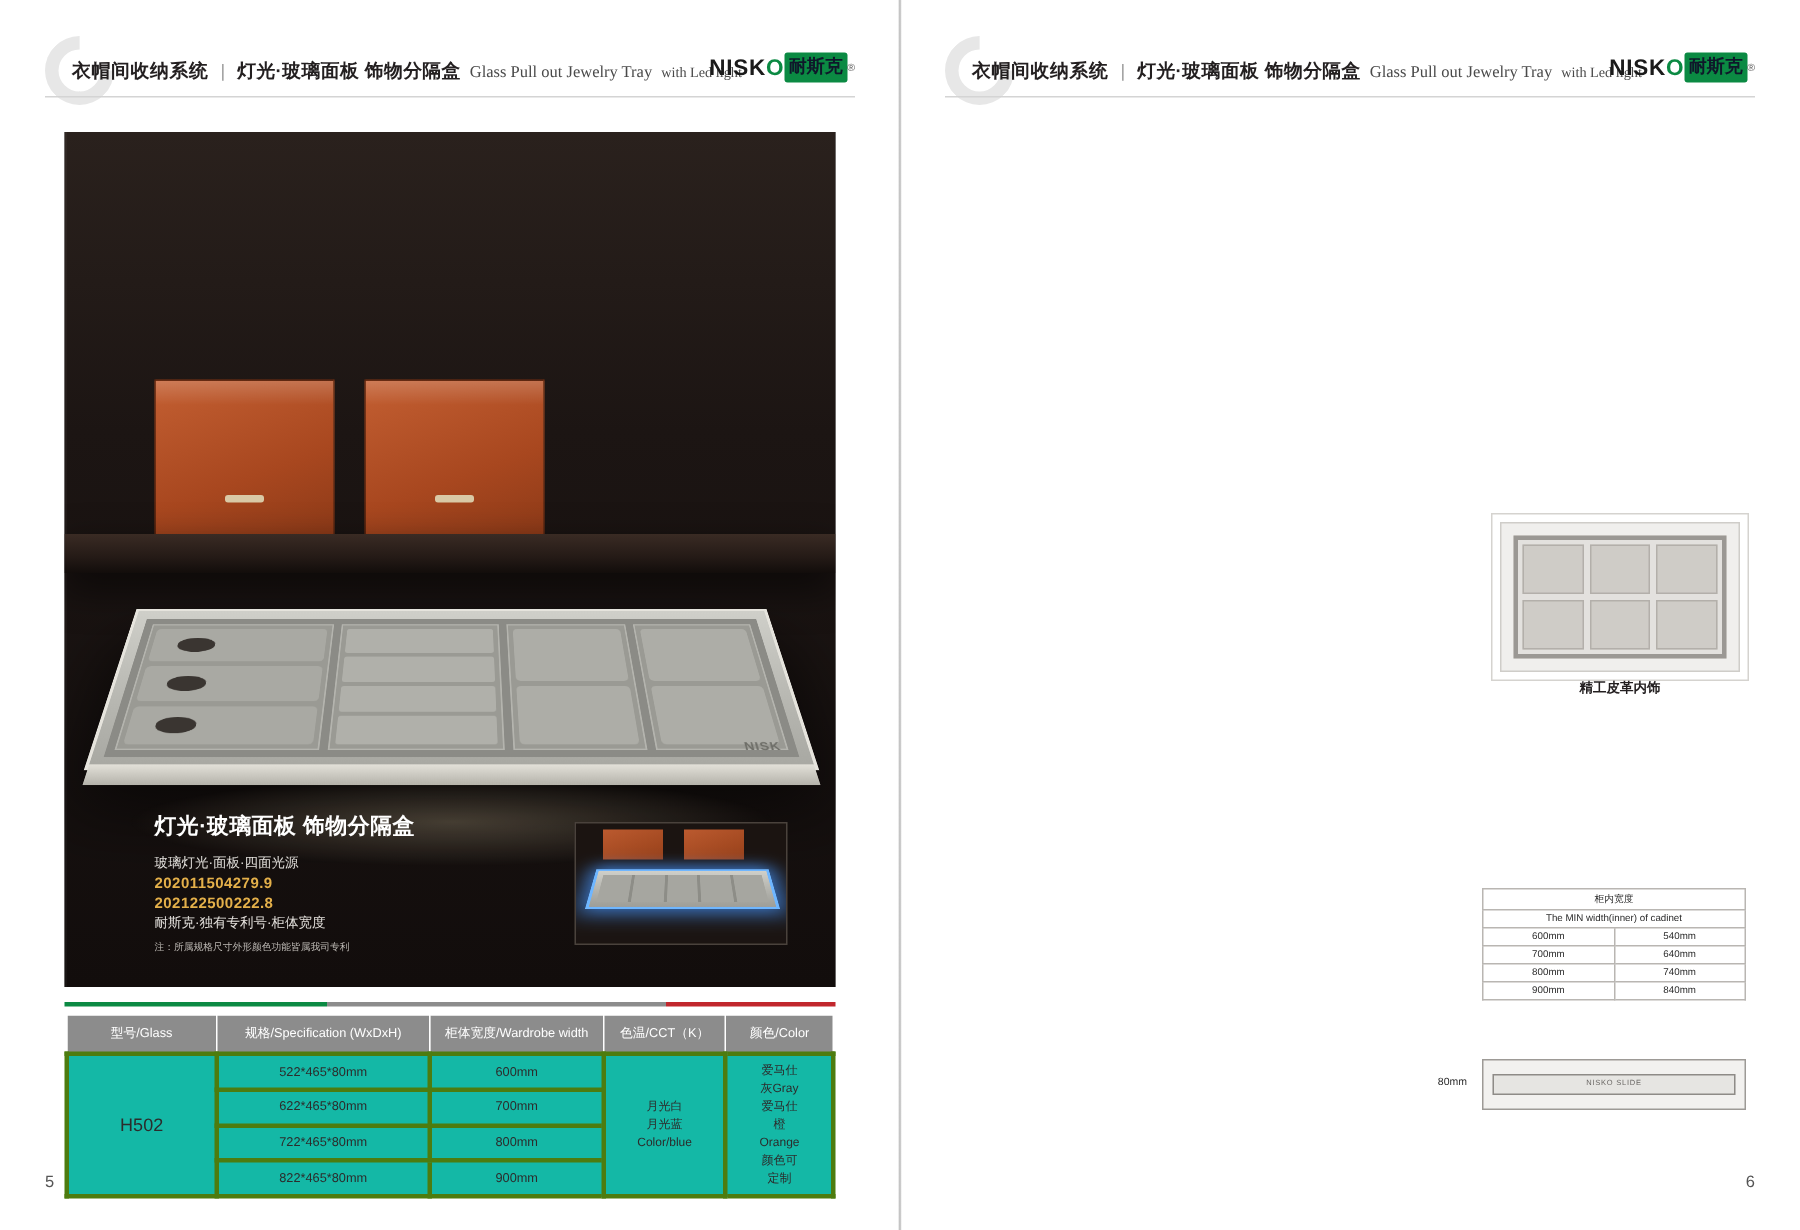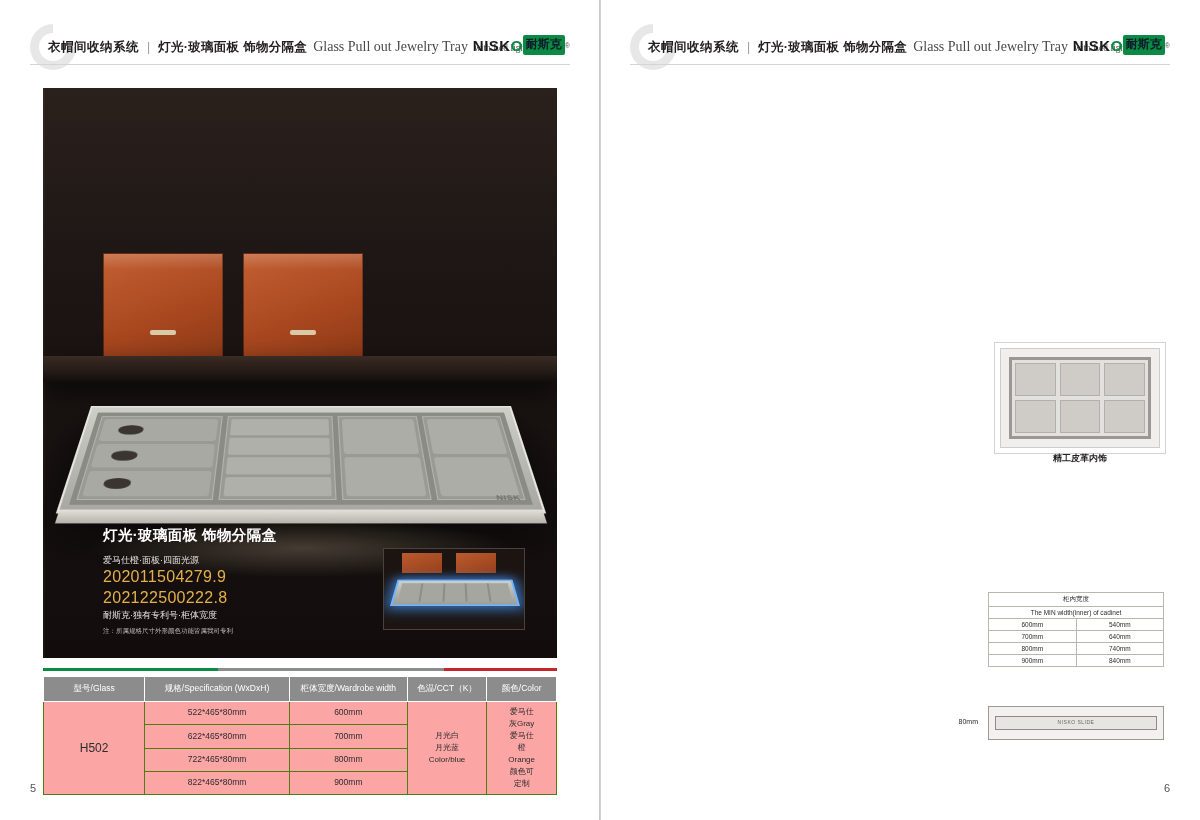"Glass Pull out Jewelry Tray" .htext .en1 { font-size: 14px -> 11px }
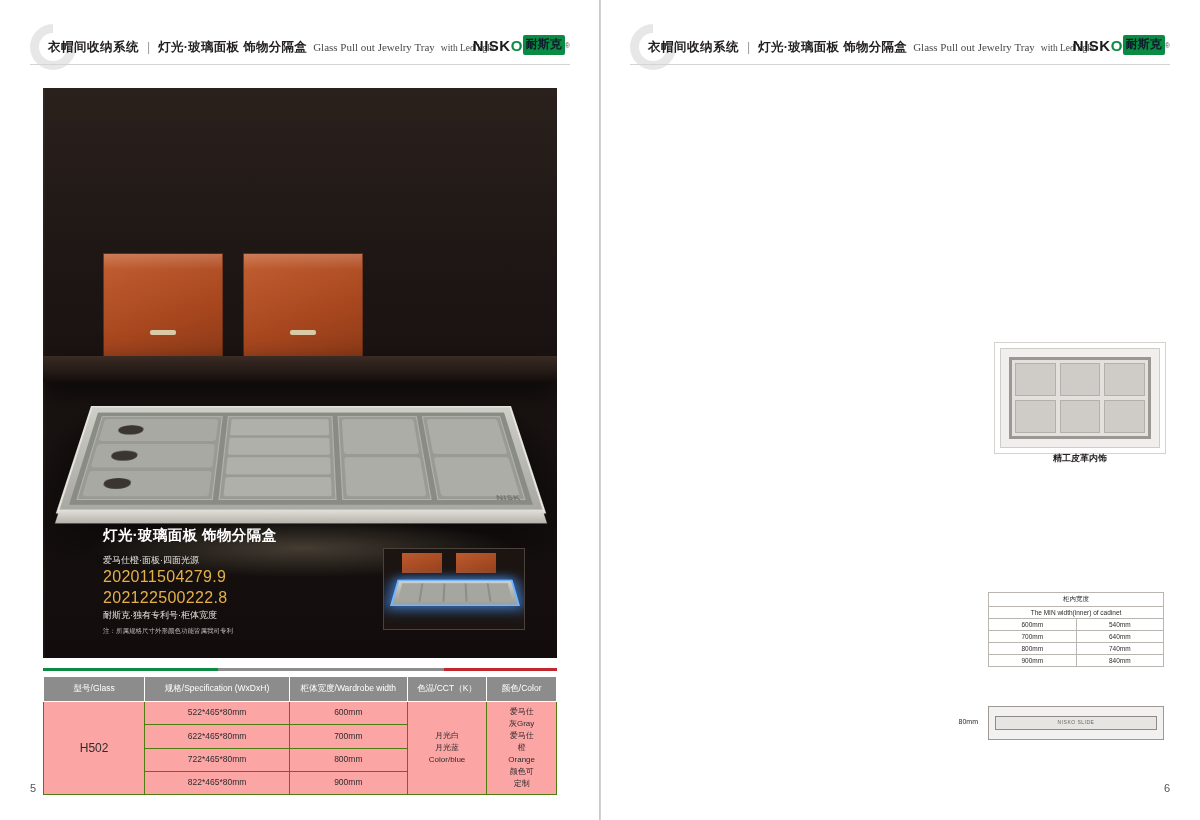"爱马仕橙·面板·四面光源" div.cap-l { text: 爱马仕橙 -> 玻璃灯光 }
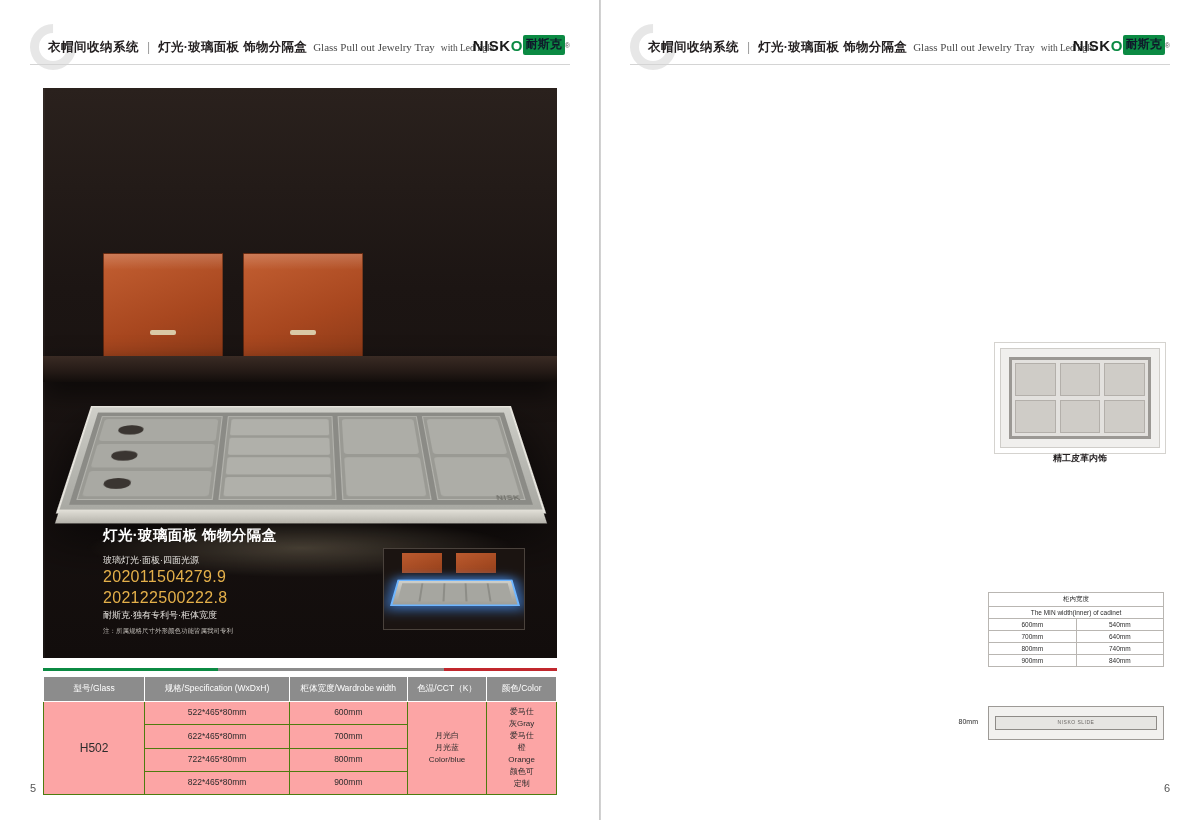"202011504279.9" .cap .pat { font-size: 16px -> 10px; font-weight: normal -> bold }
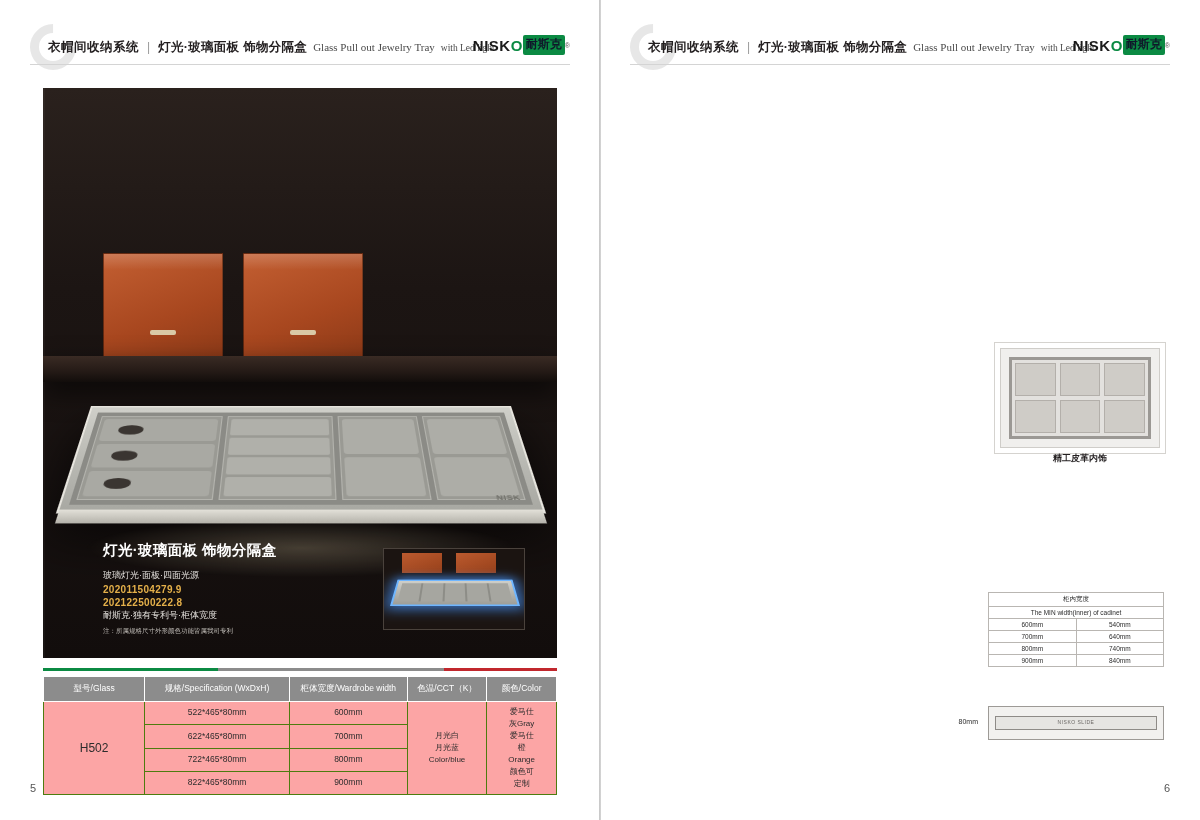"522*465*80mm" .tbl td { background: #fca5a5 -> #14b8a6; border: 1px solid #4d7c0f -> 3px solid #4d7c0f }
